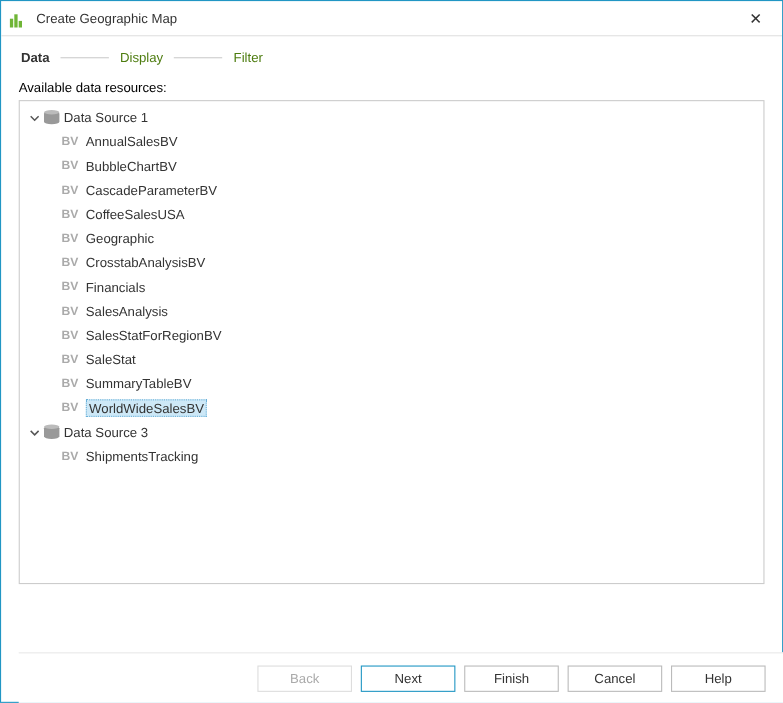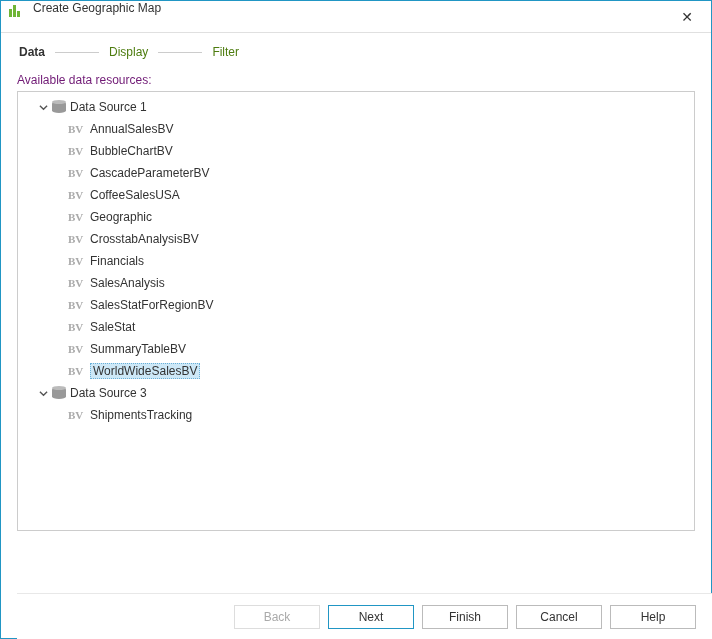"Create Geographic Map" .titlebar { align-items: none -> center }
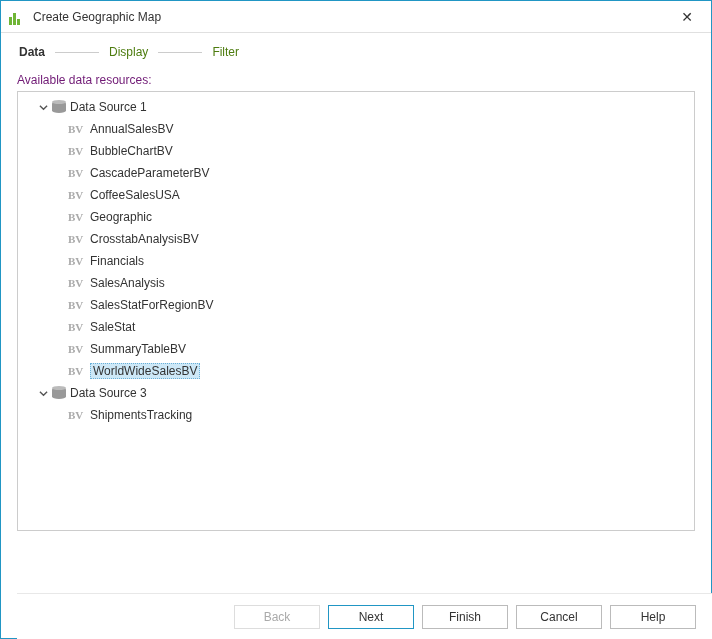"Available data resources:" .label { color: #701a75 -> #000000 }
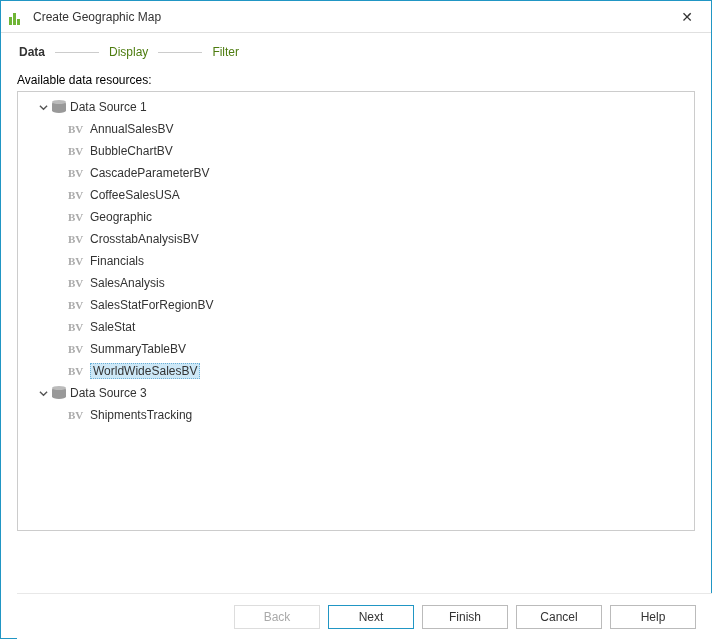"Data Source 1" .tree-panel { padding: 4px 12px -> 4px 0 }
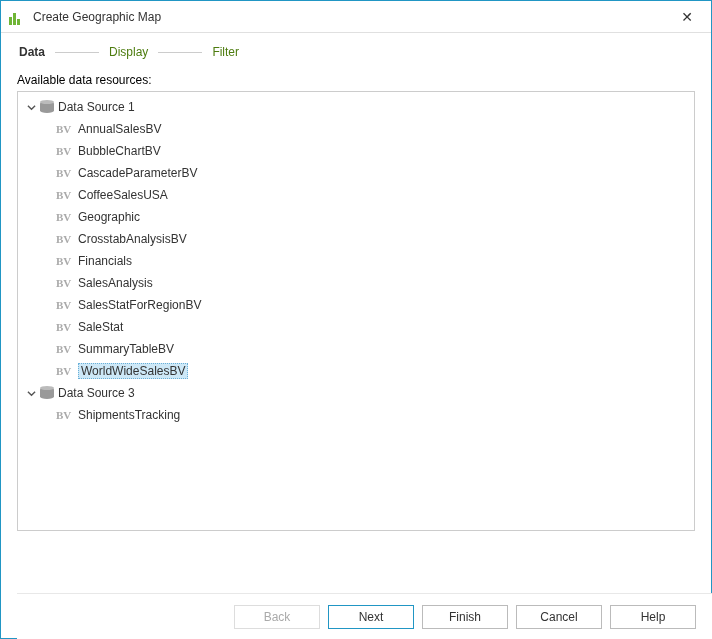"BV" .bv-icon { font-family: Liberation Serif, serif -> Liberation Sans, sans-serif }
